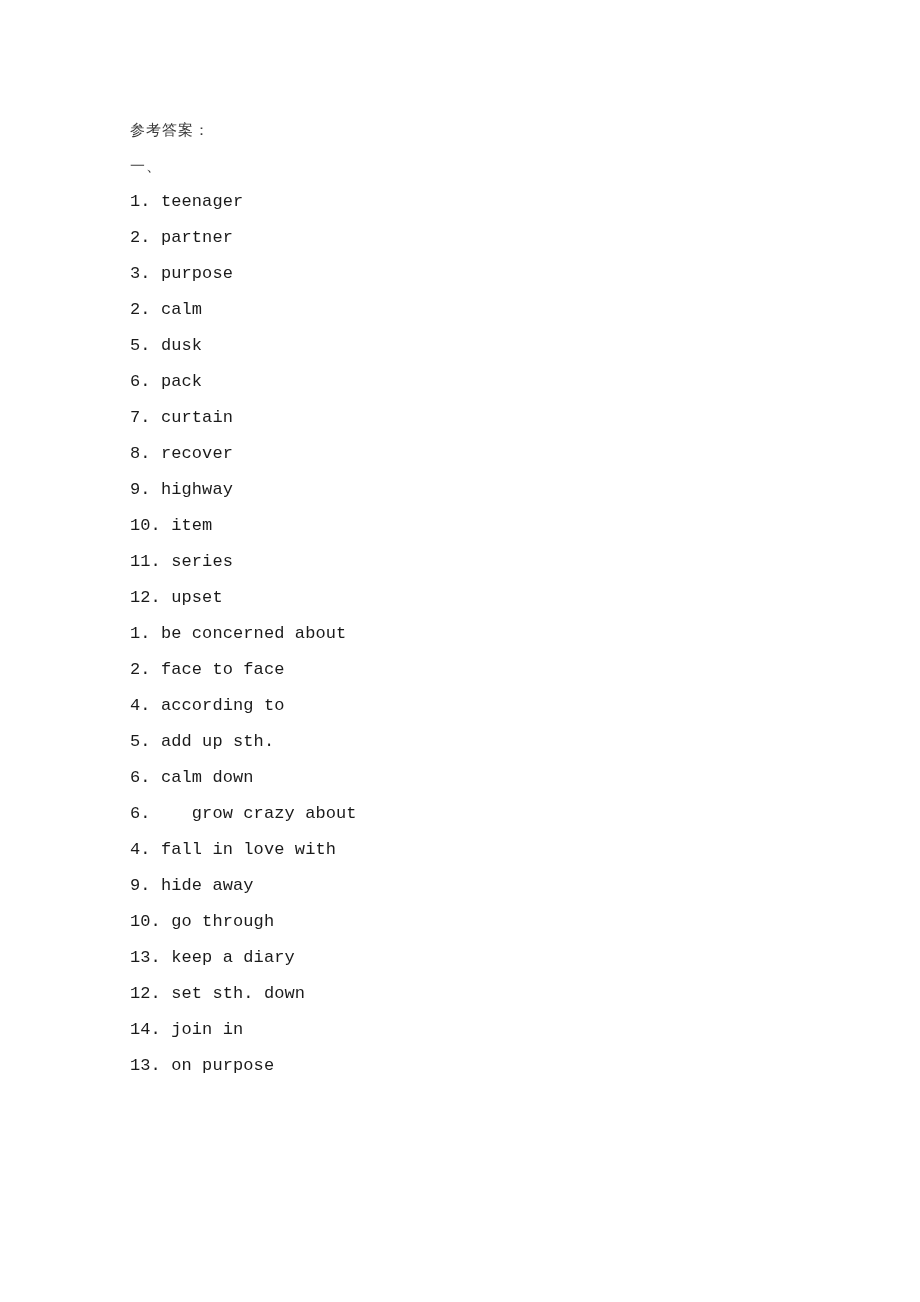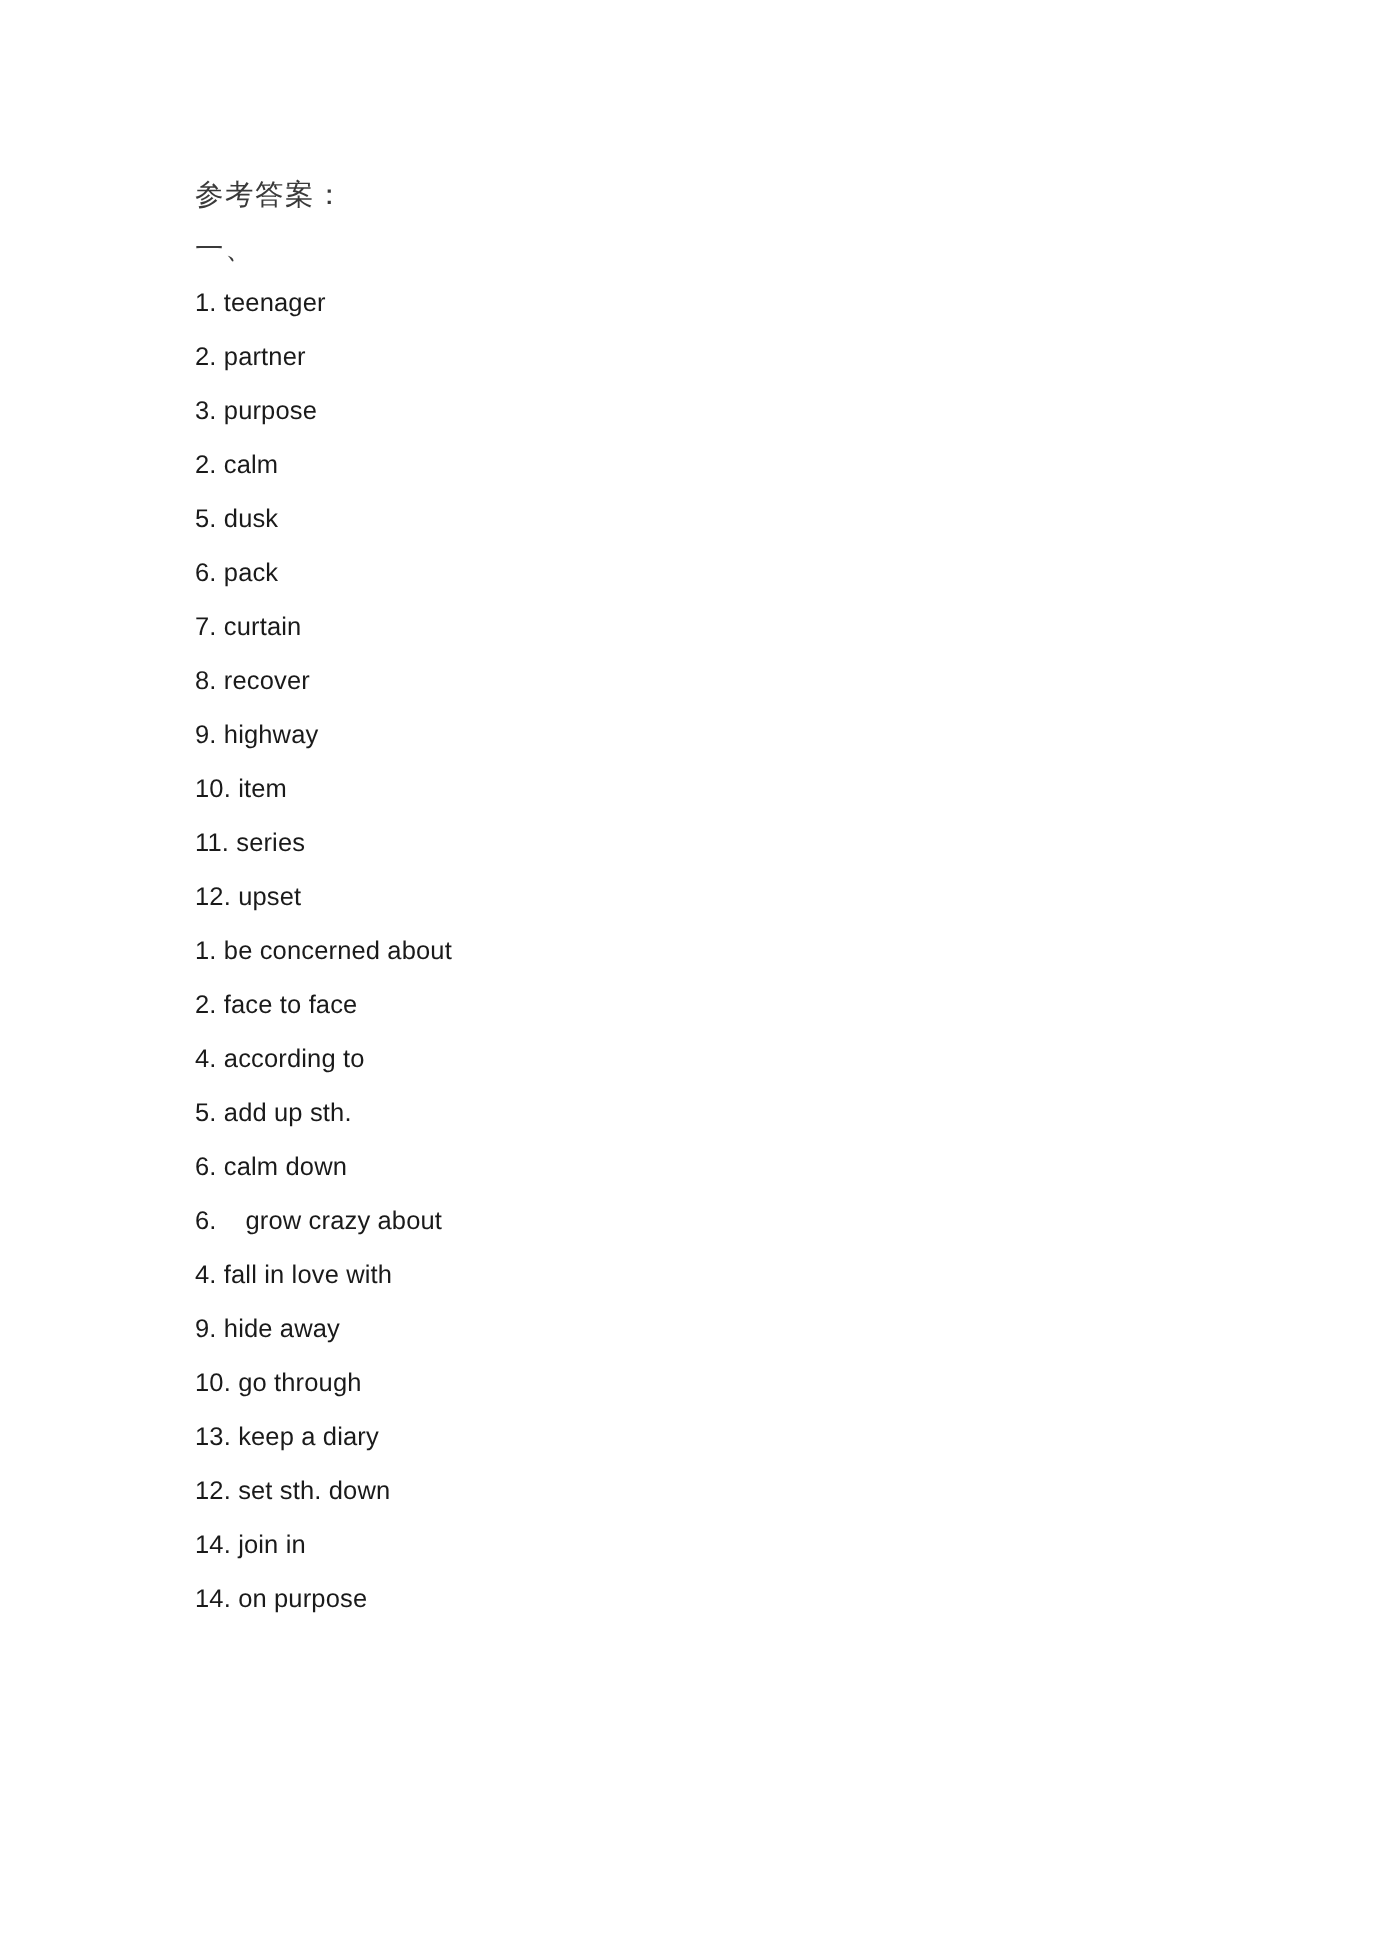"参考答案：" .line-cn { font-size: 19px -> 15px }
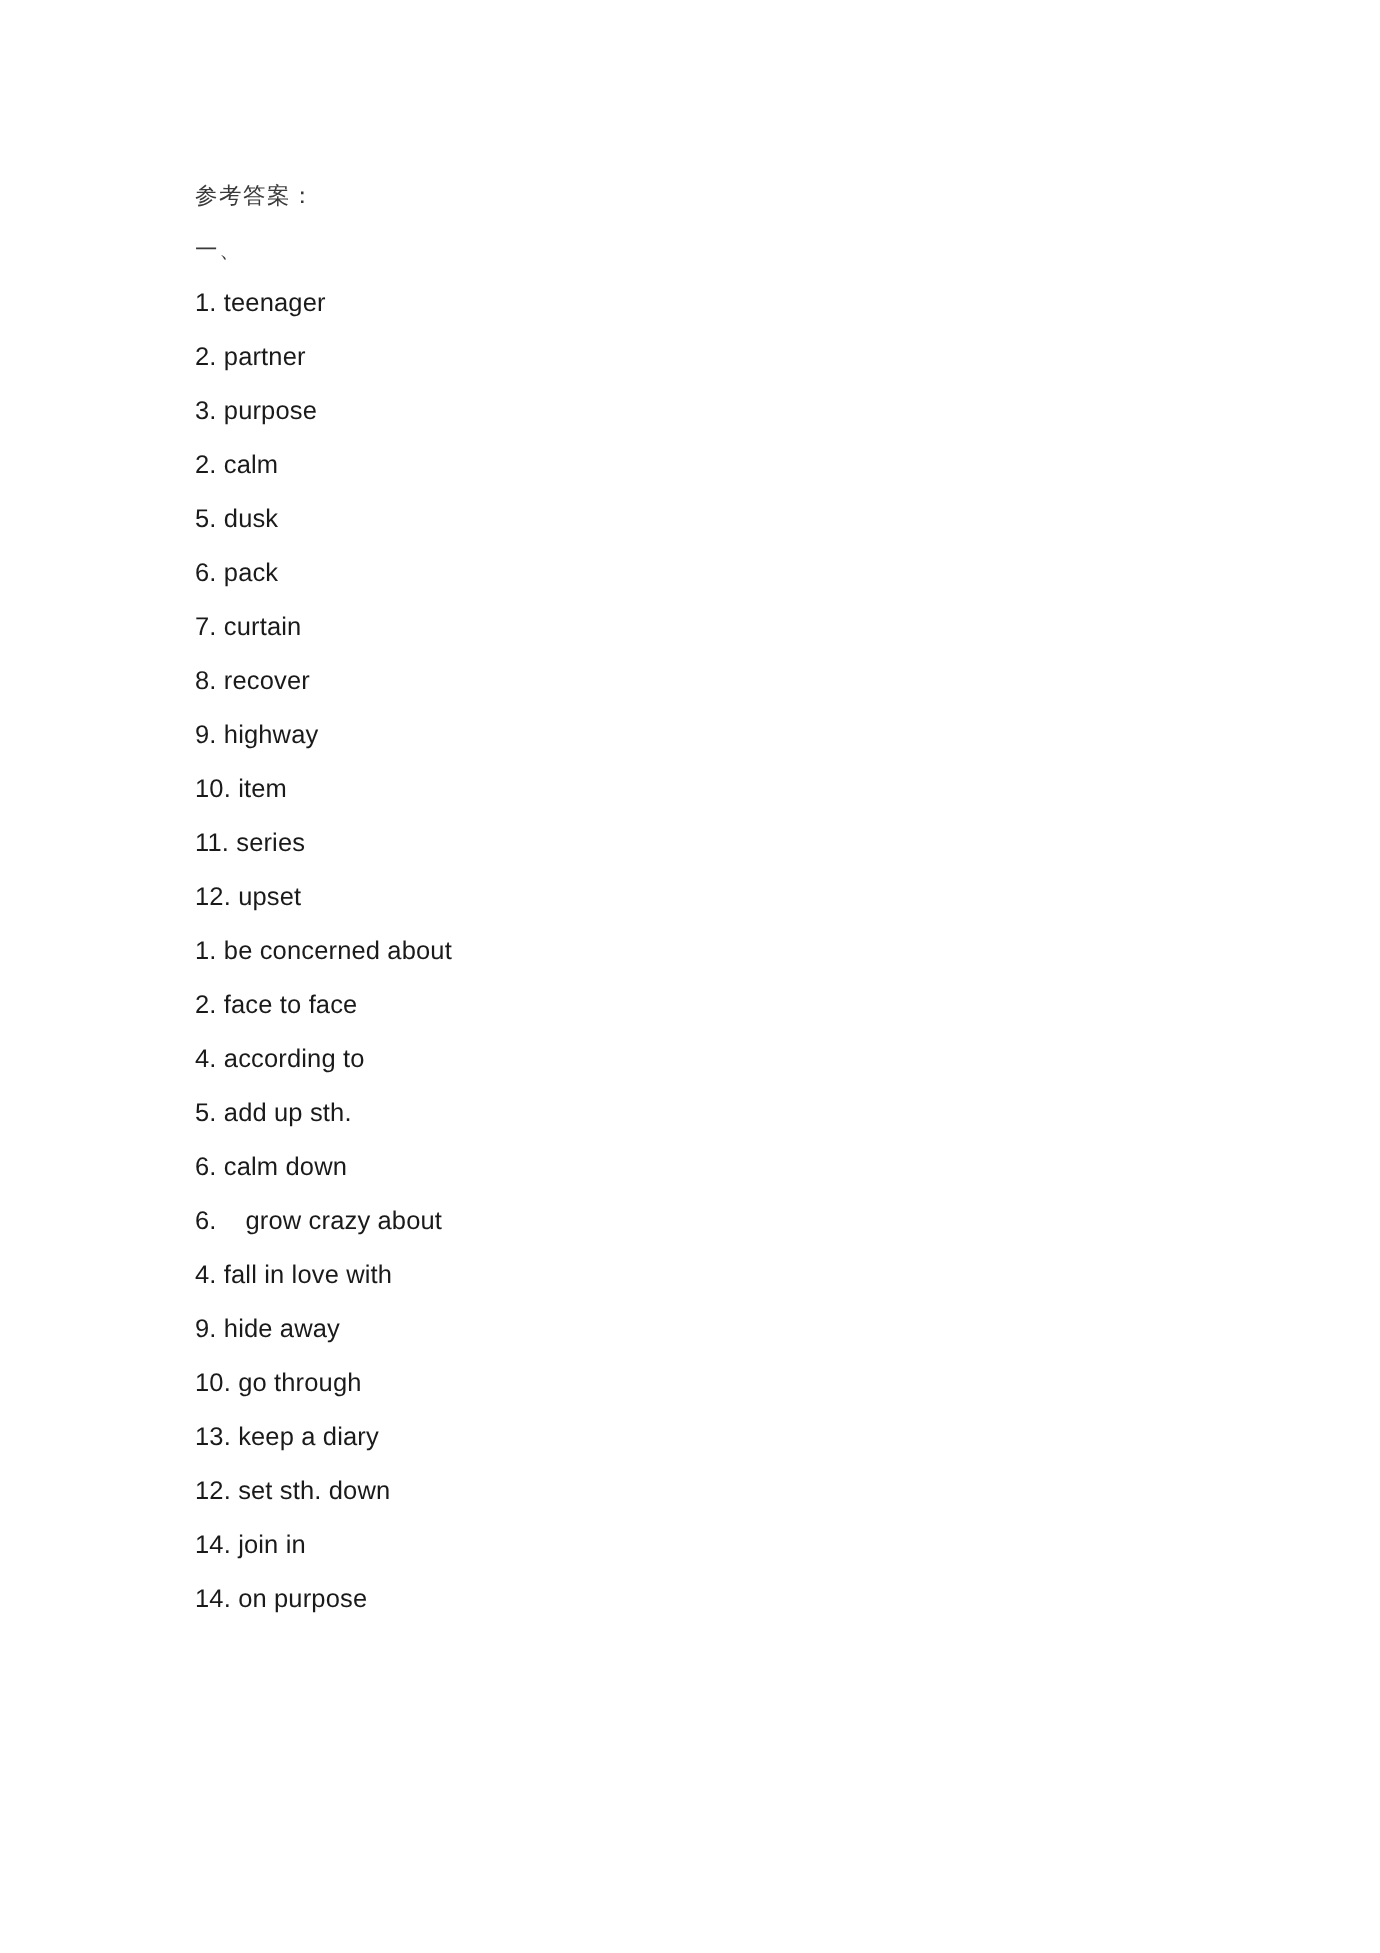"1. teenager" .line-en { font-family: Liberation Sans, sans-serif -> Liberation Mono, monospace }
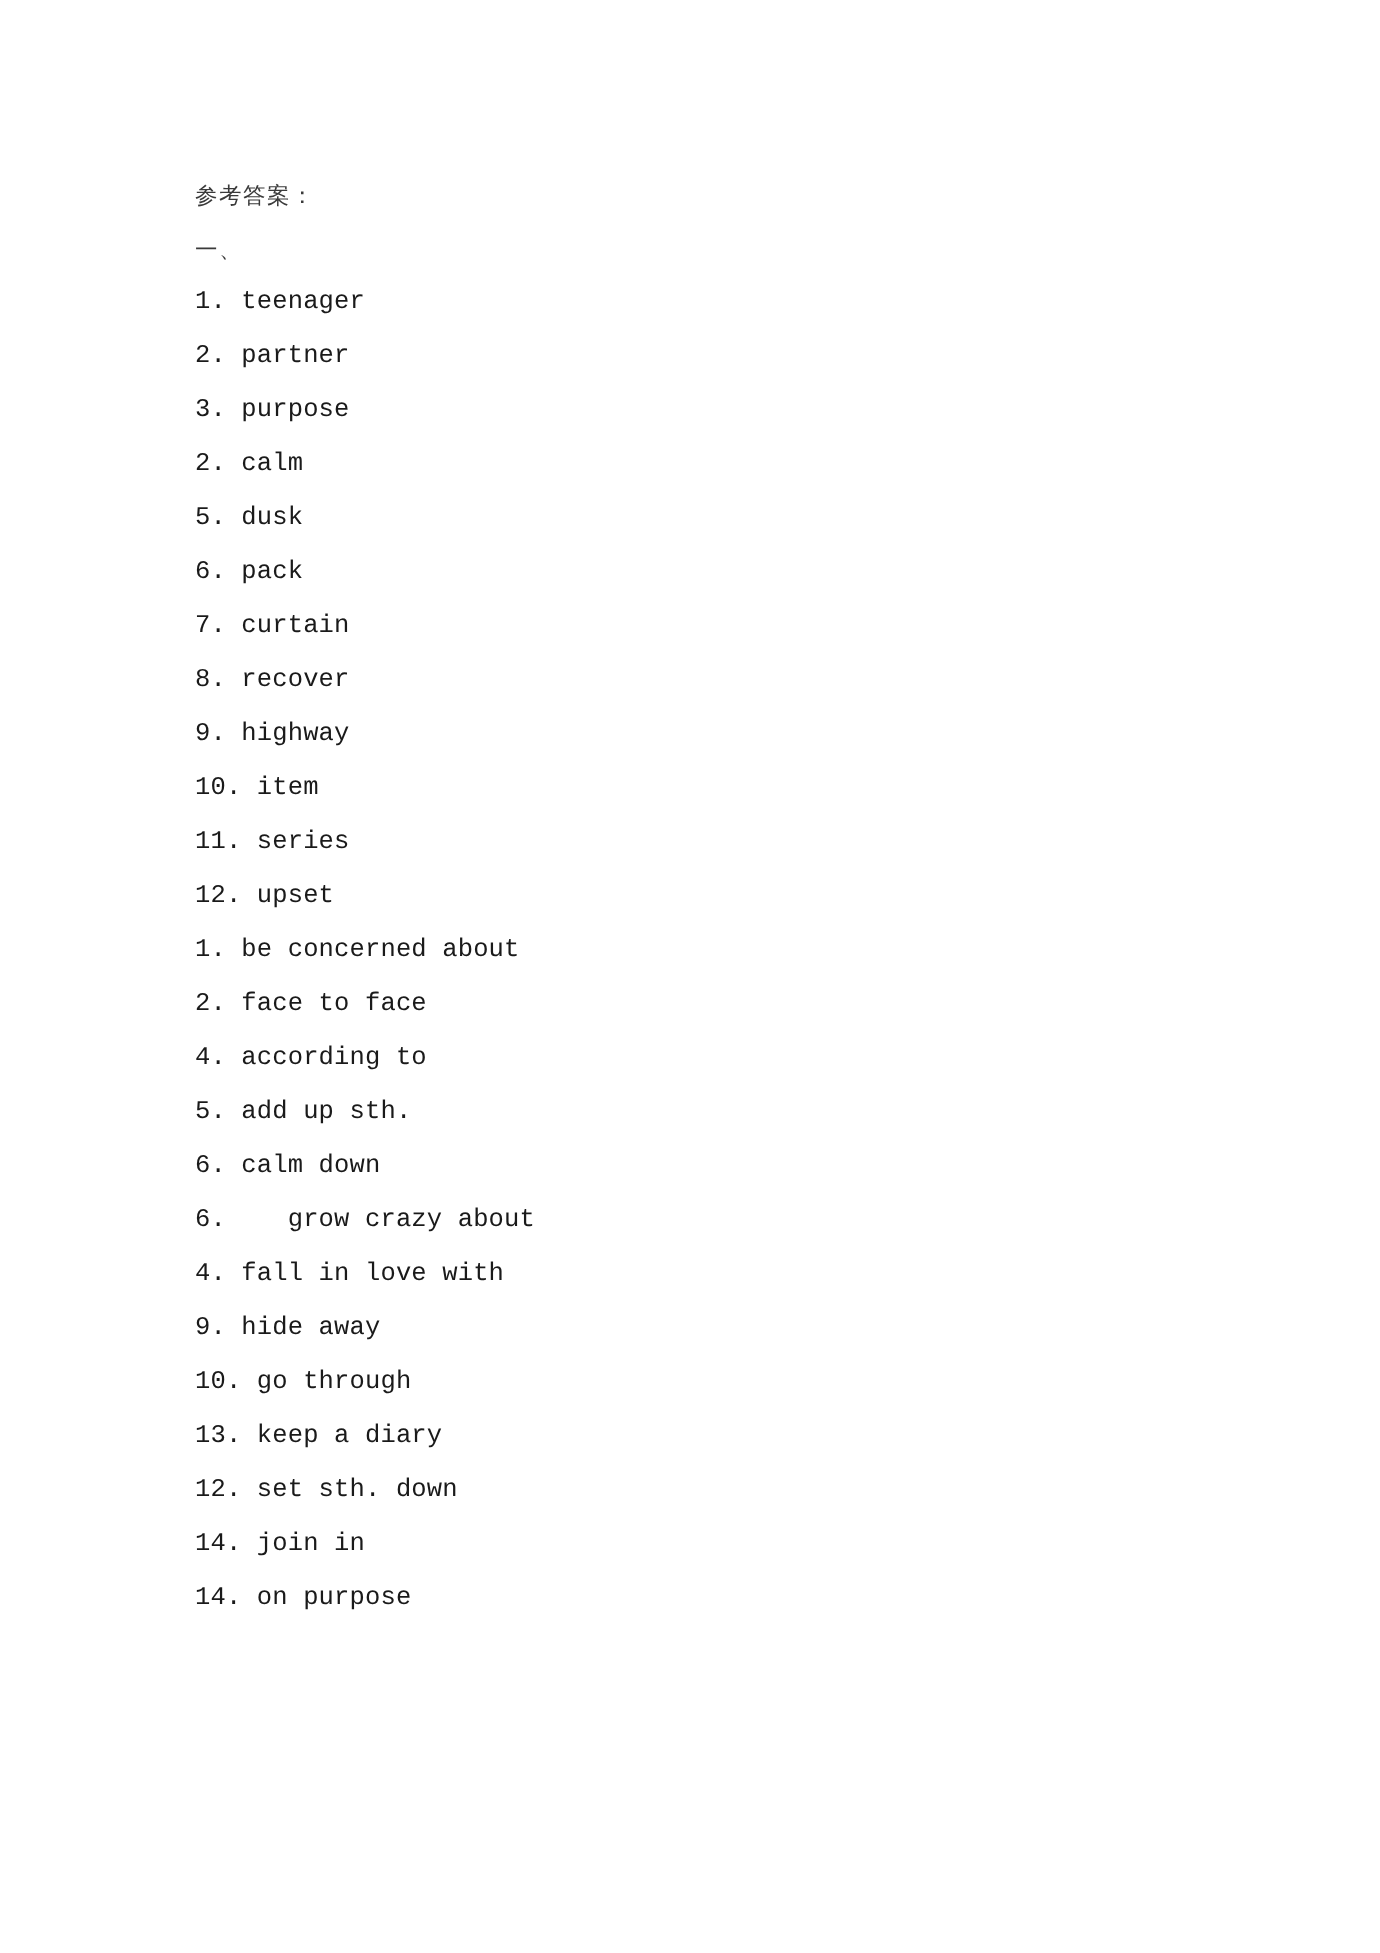"14. on purpose" div.line { text: 14 -> 13 }
